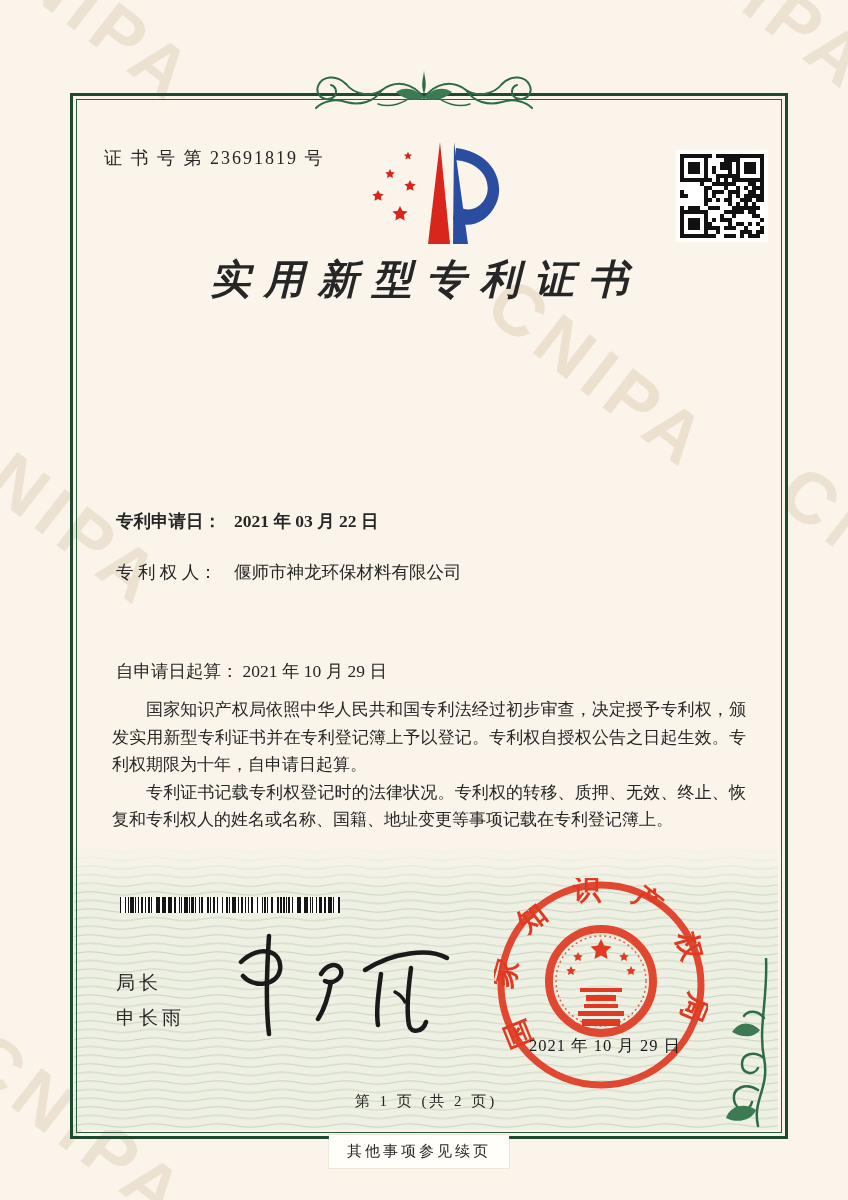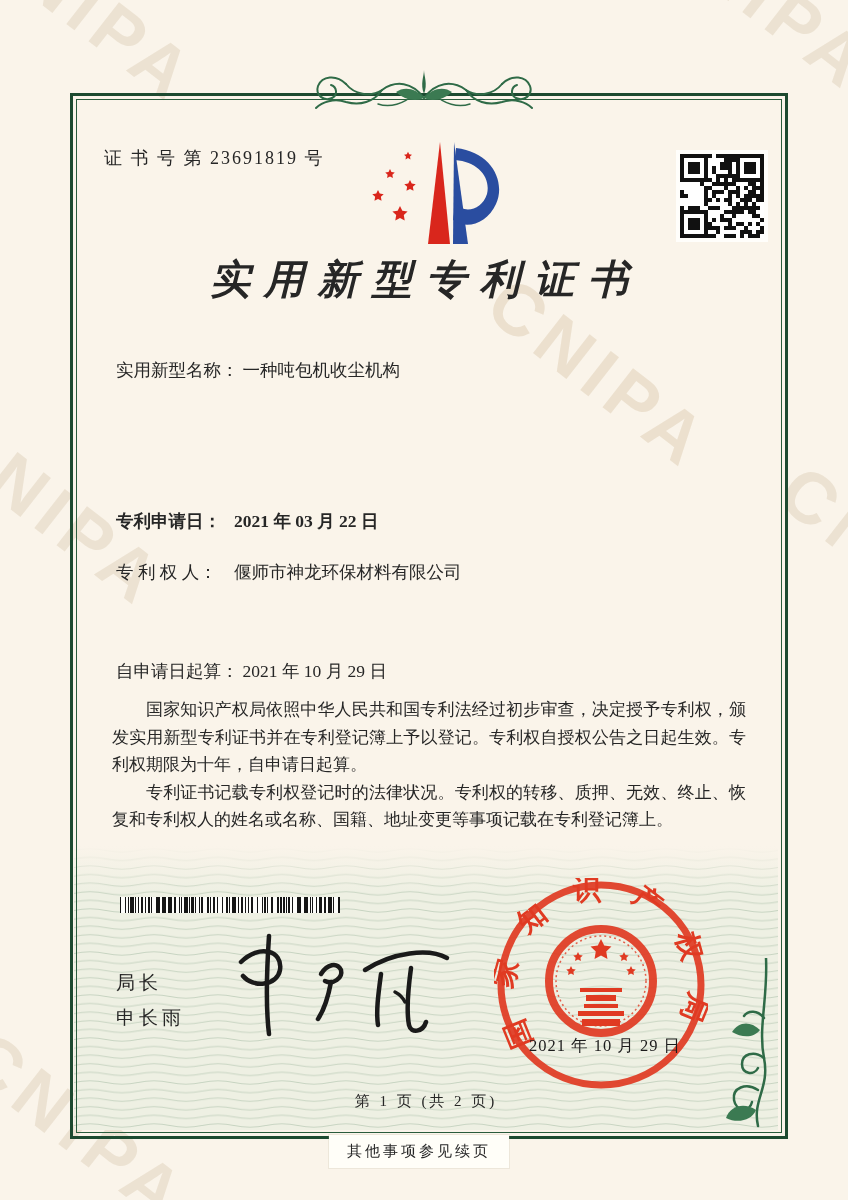"实用新型名称： 一种吨包机收尘机构" div.abs { html: <div> <span>实用新型名称：</span><span>一种吨包机收尘机构</span> </div> -> none }
